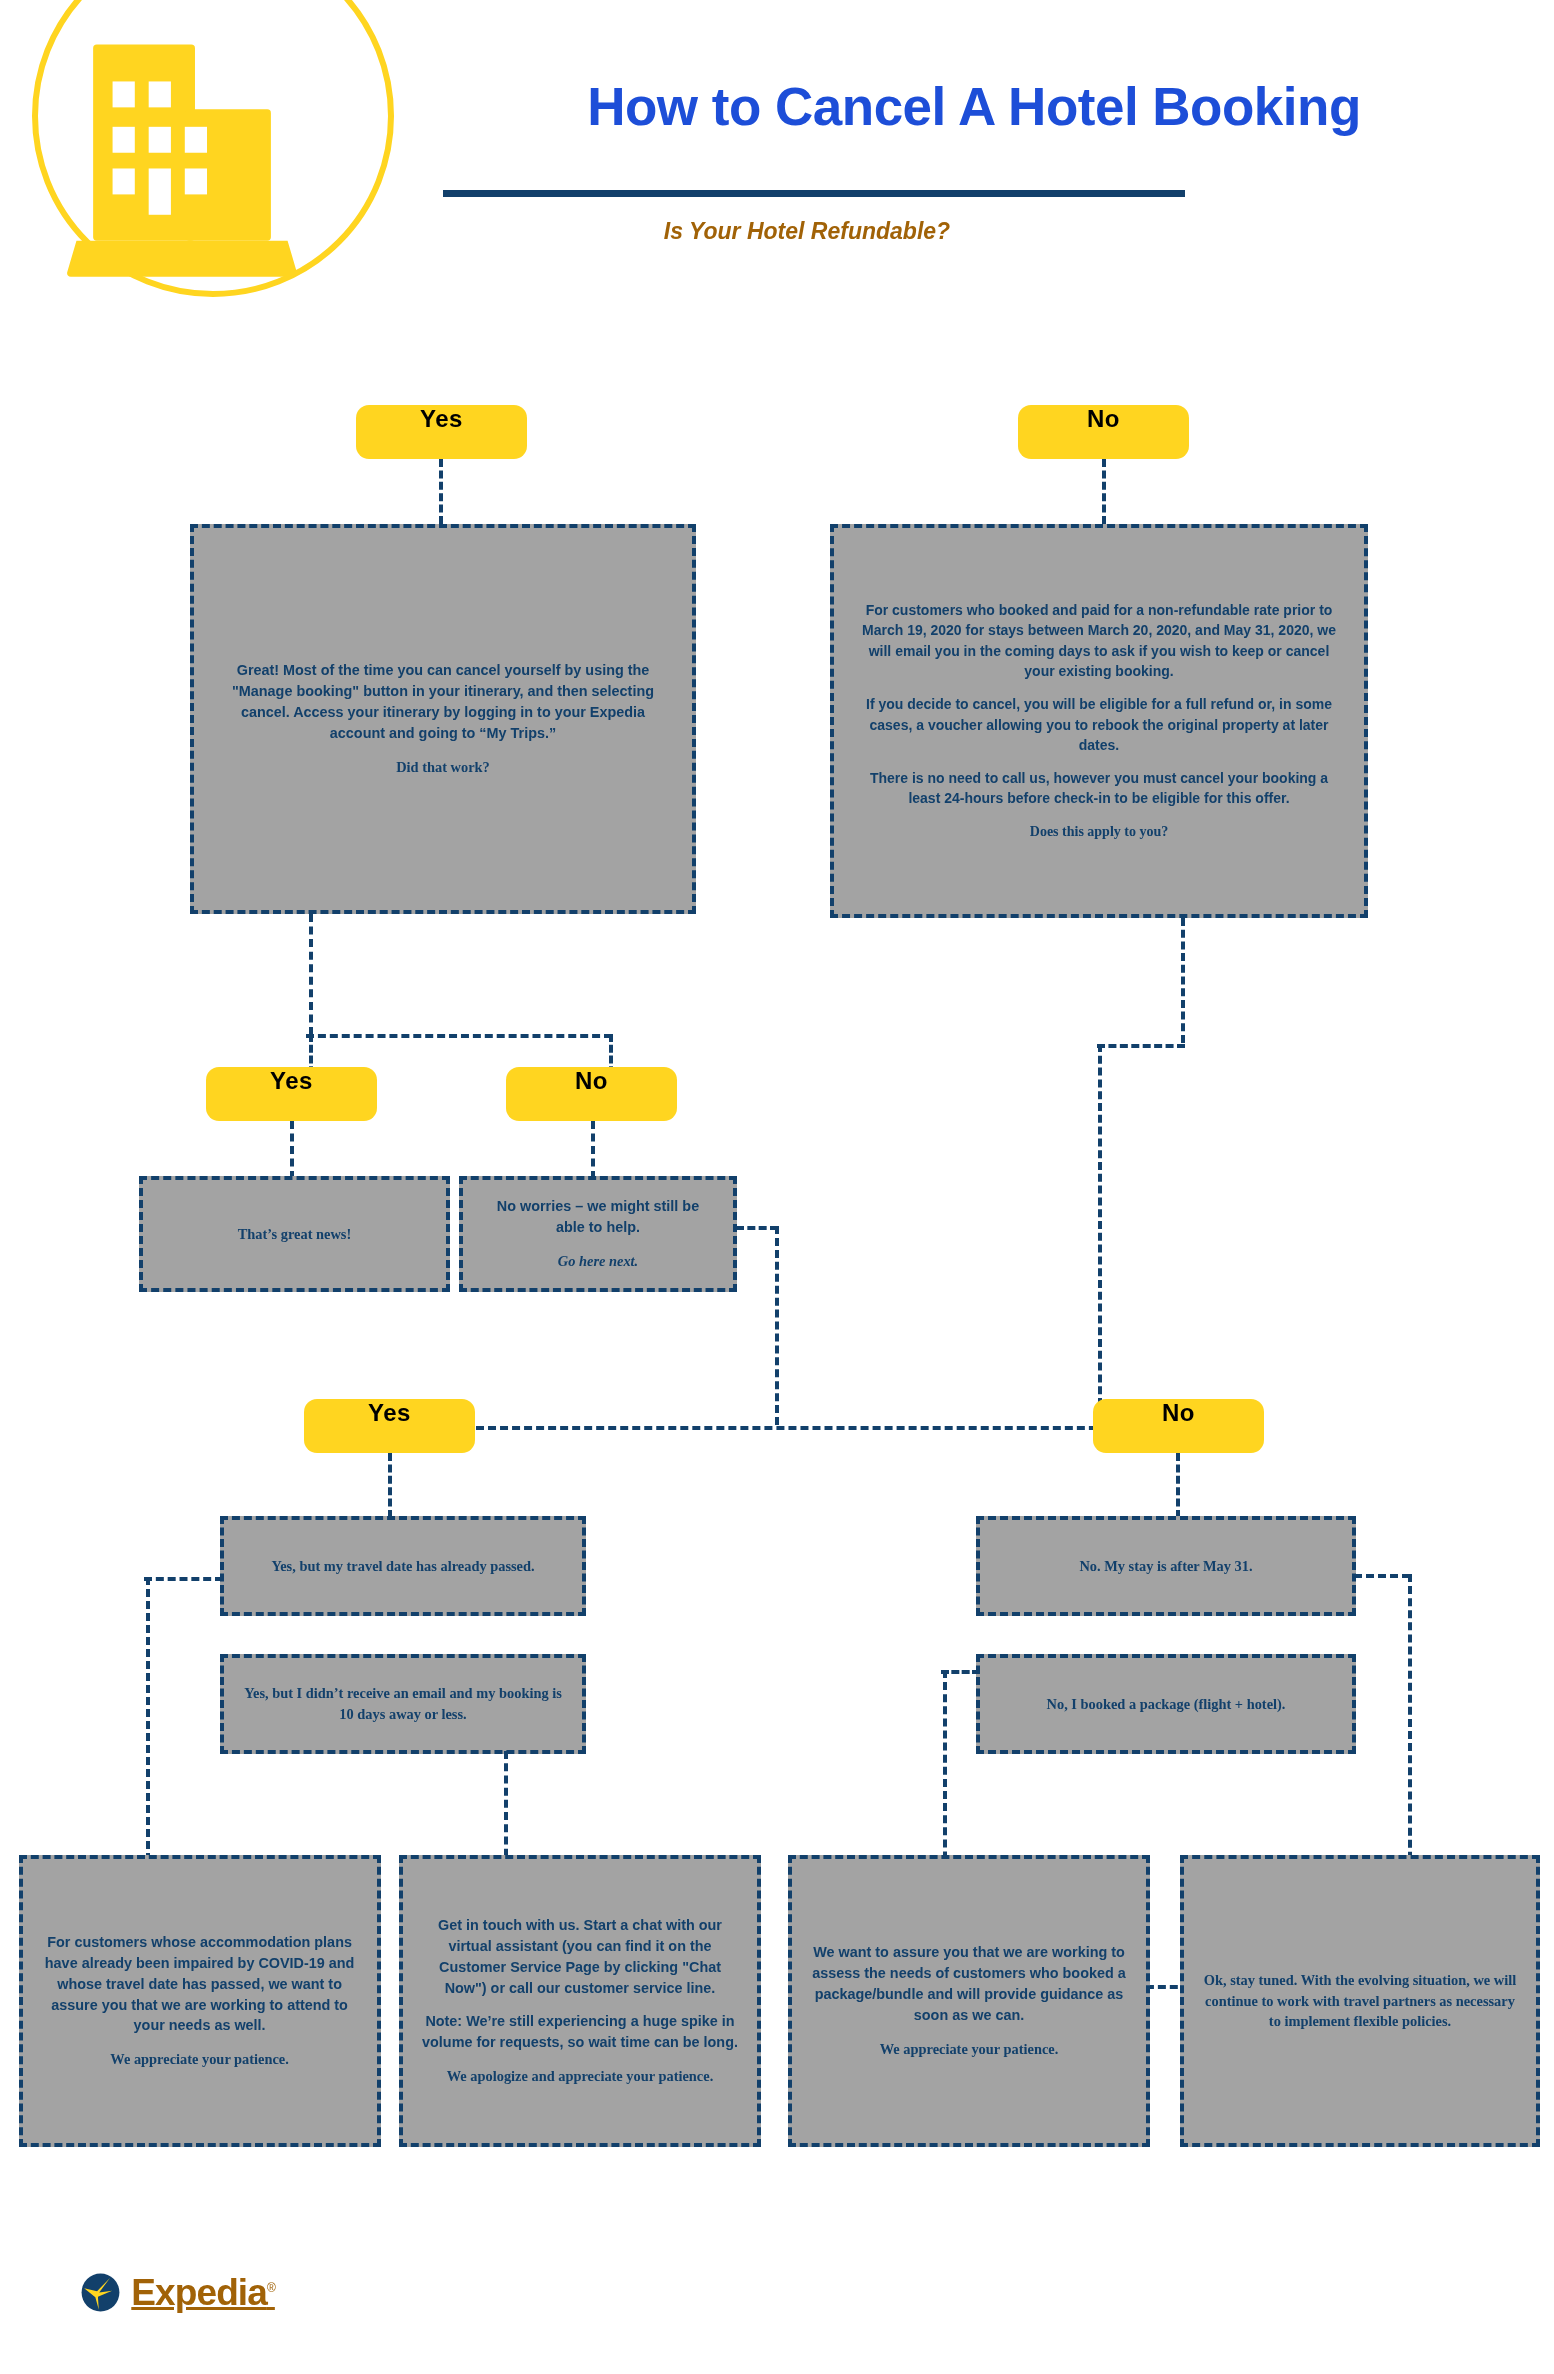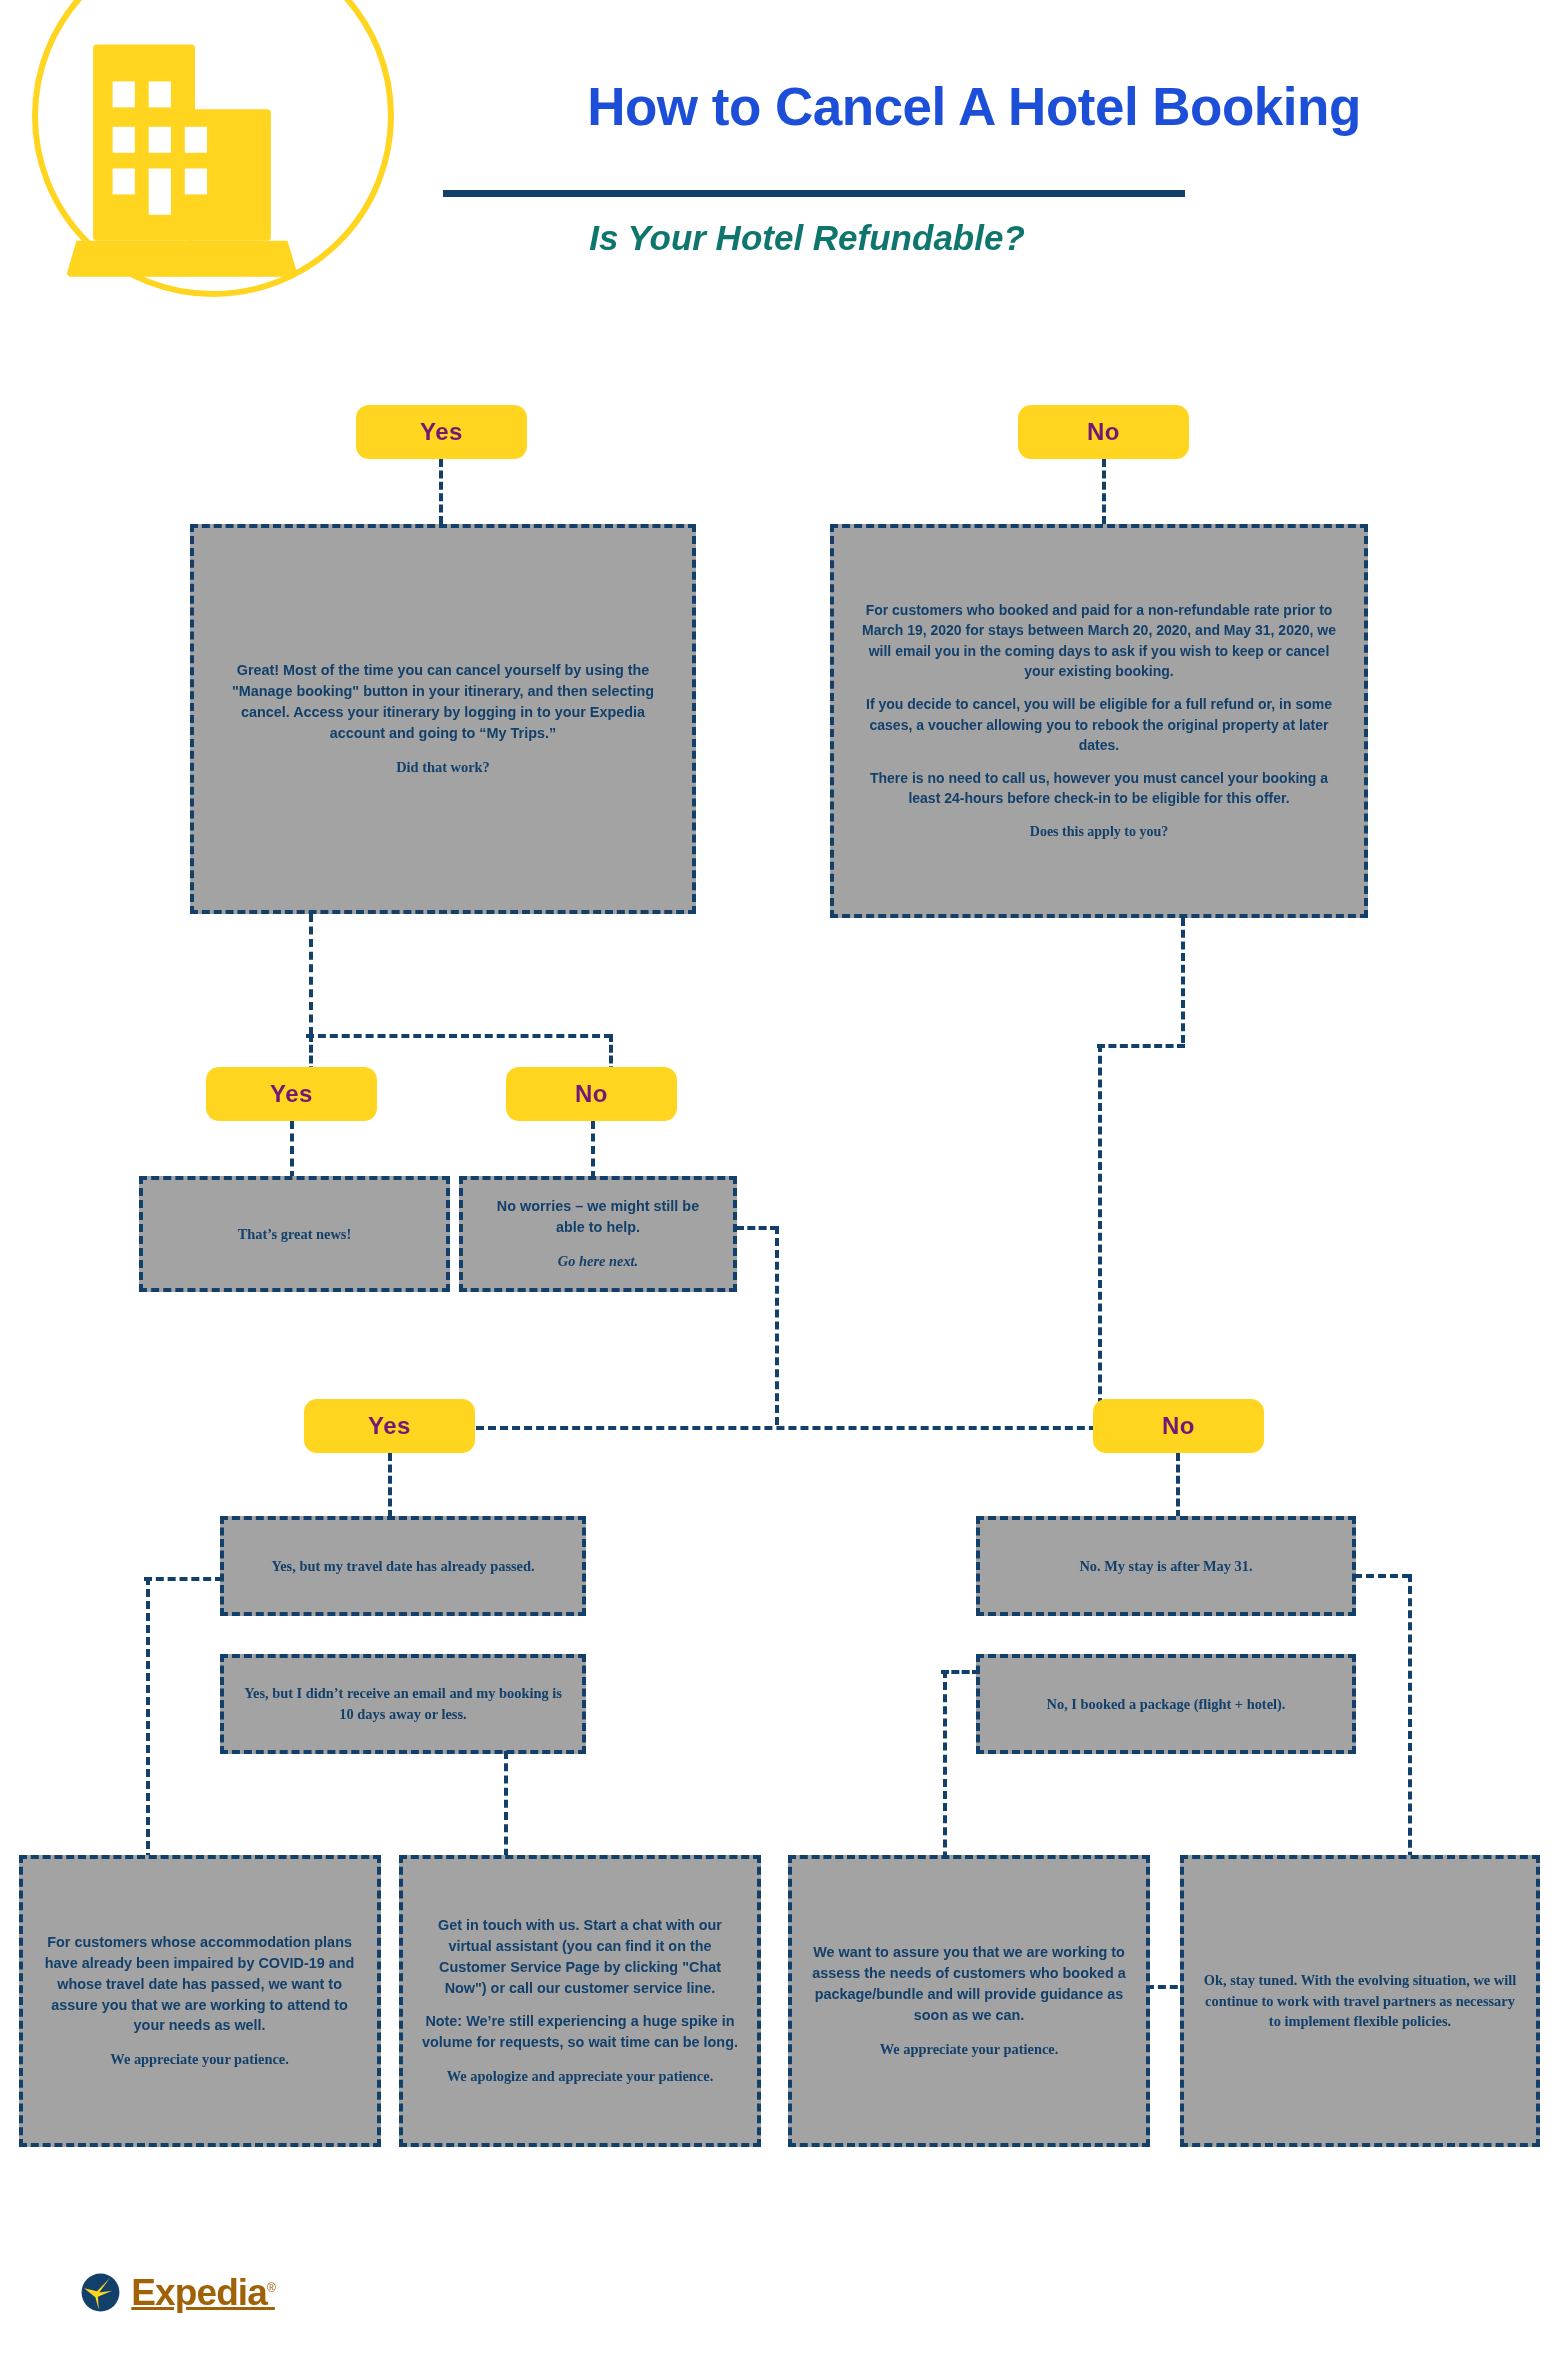"Is Your Hotel Refundable?" .subtitle { color: #0f766e -> #a16207; font-size: 35px -> 23px }
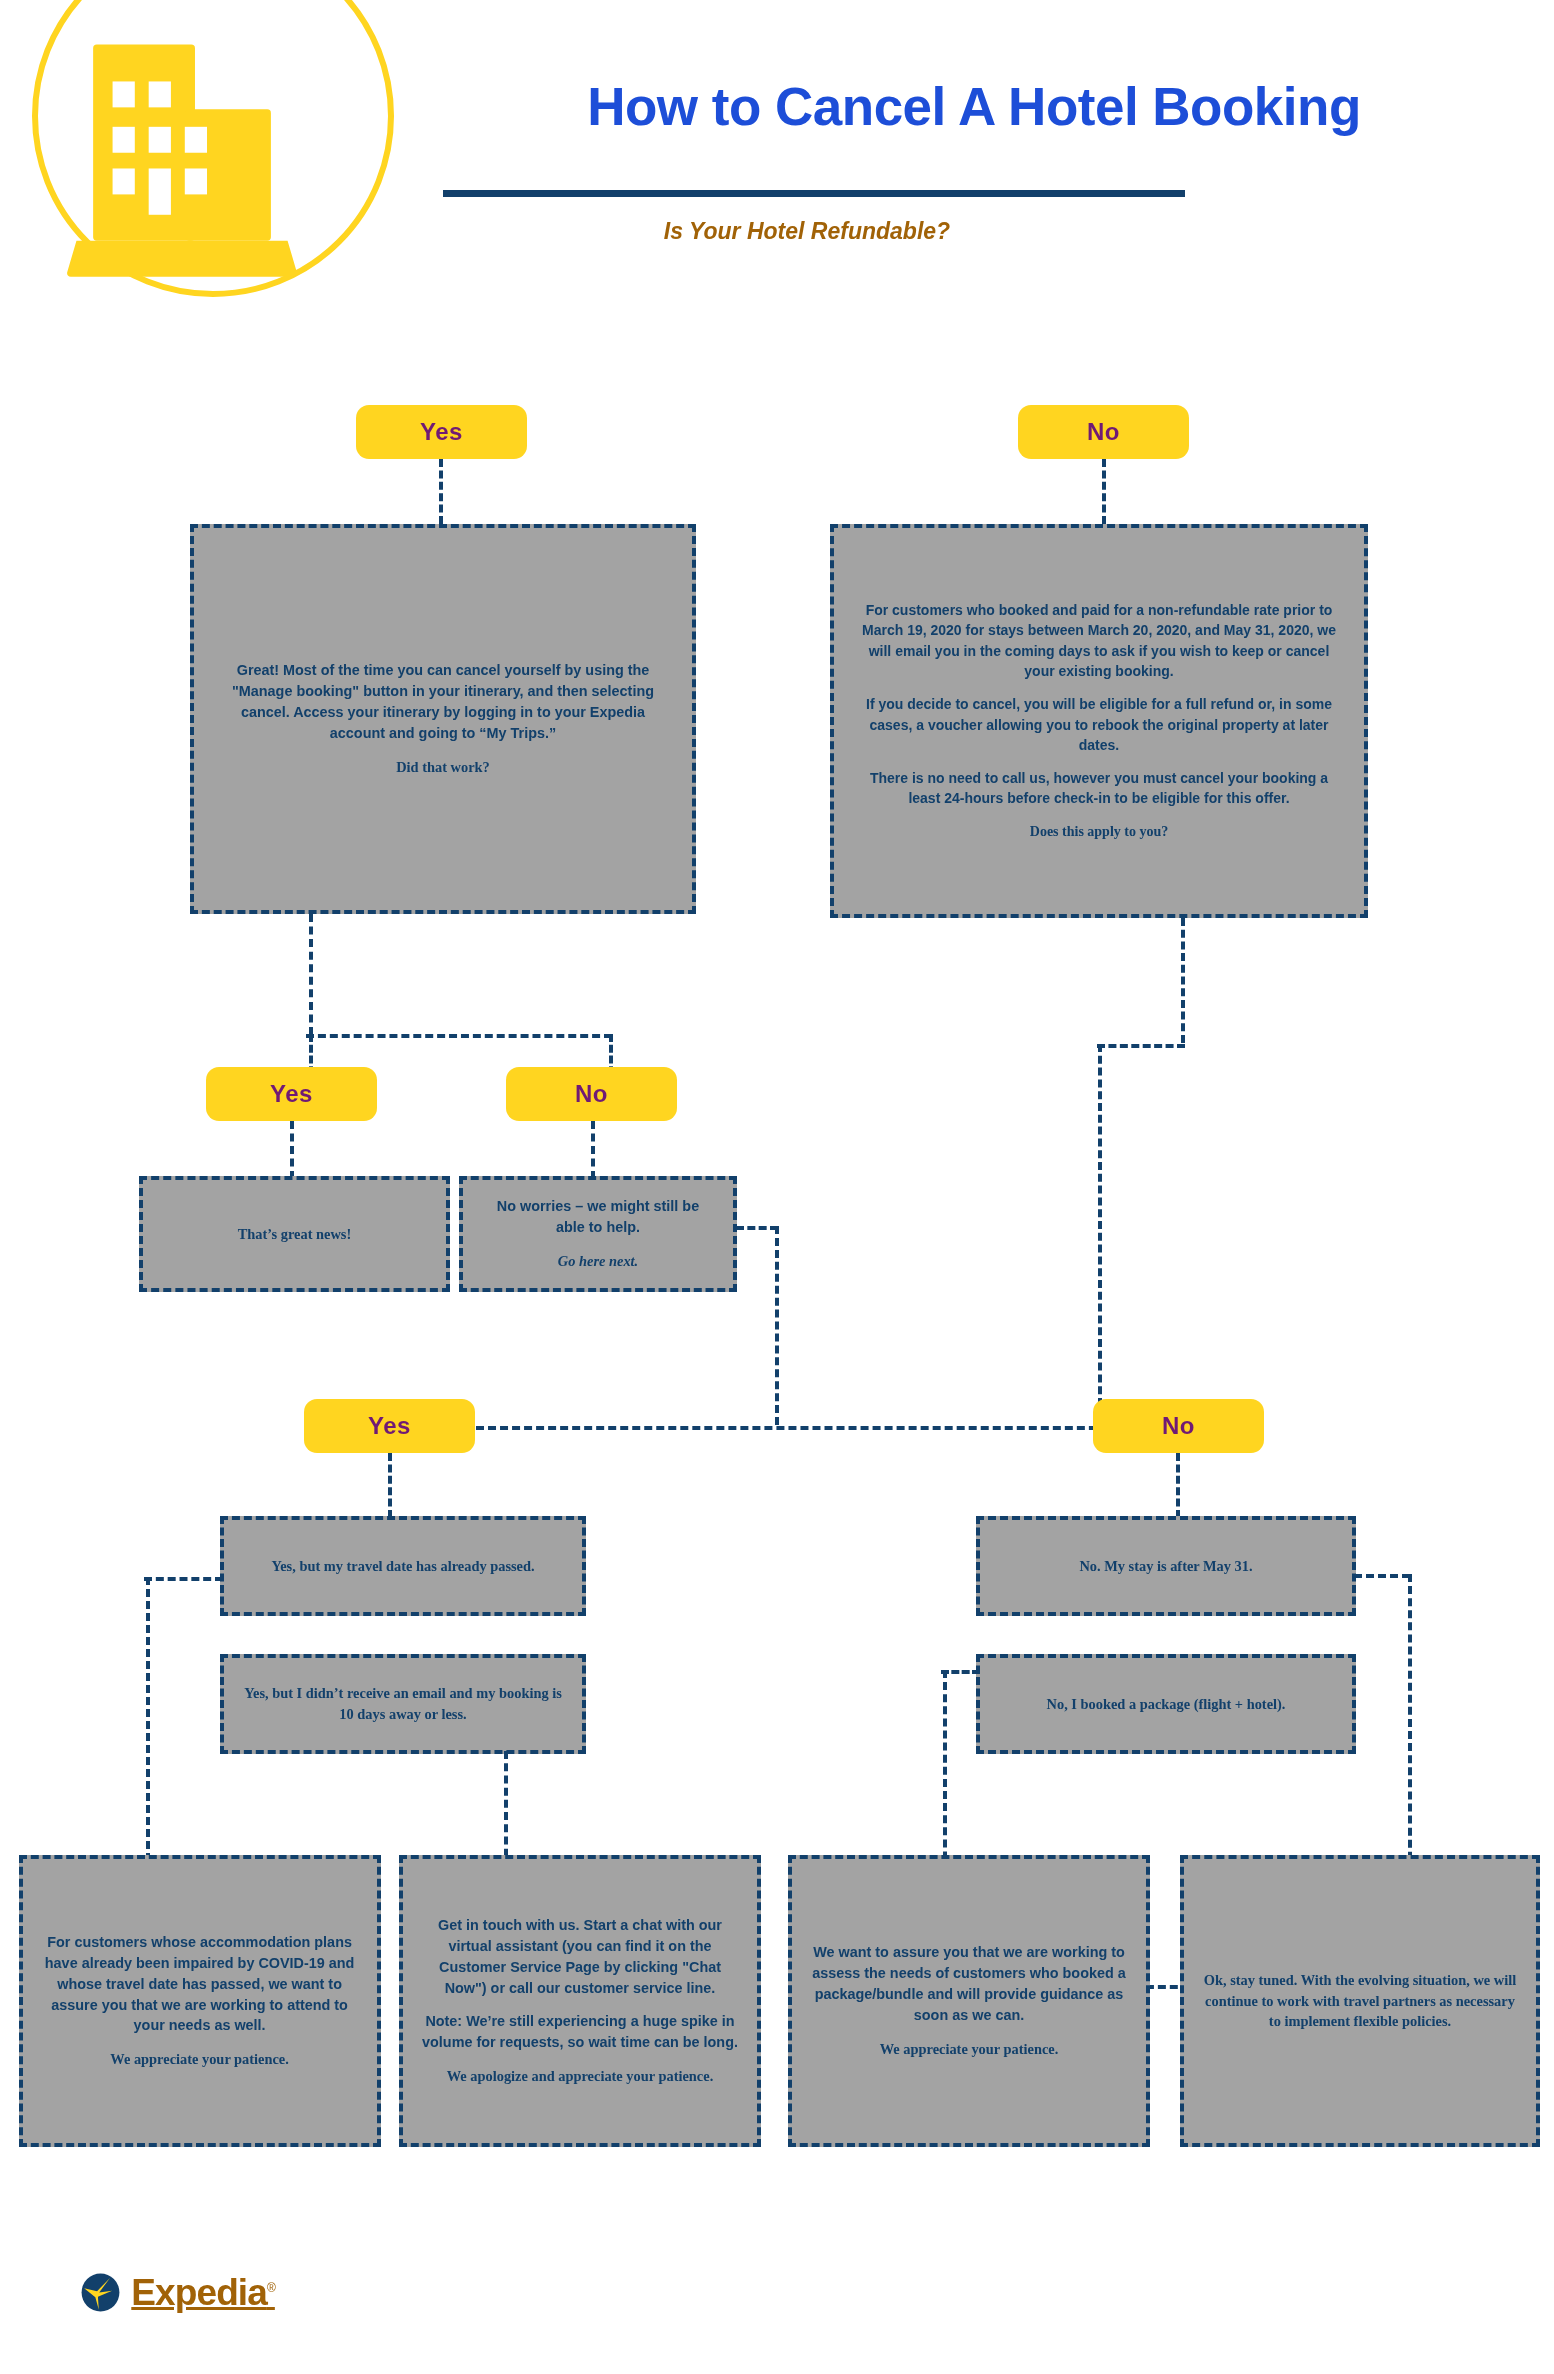"Yes" .pill { align-items: center -> flex-start; color: #701a75 -> #000000 }
